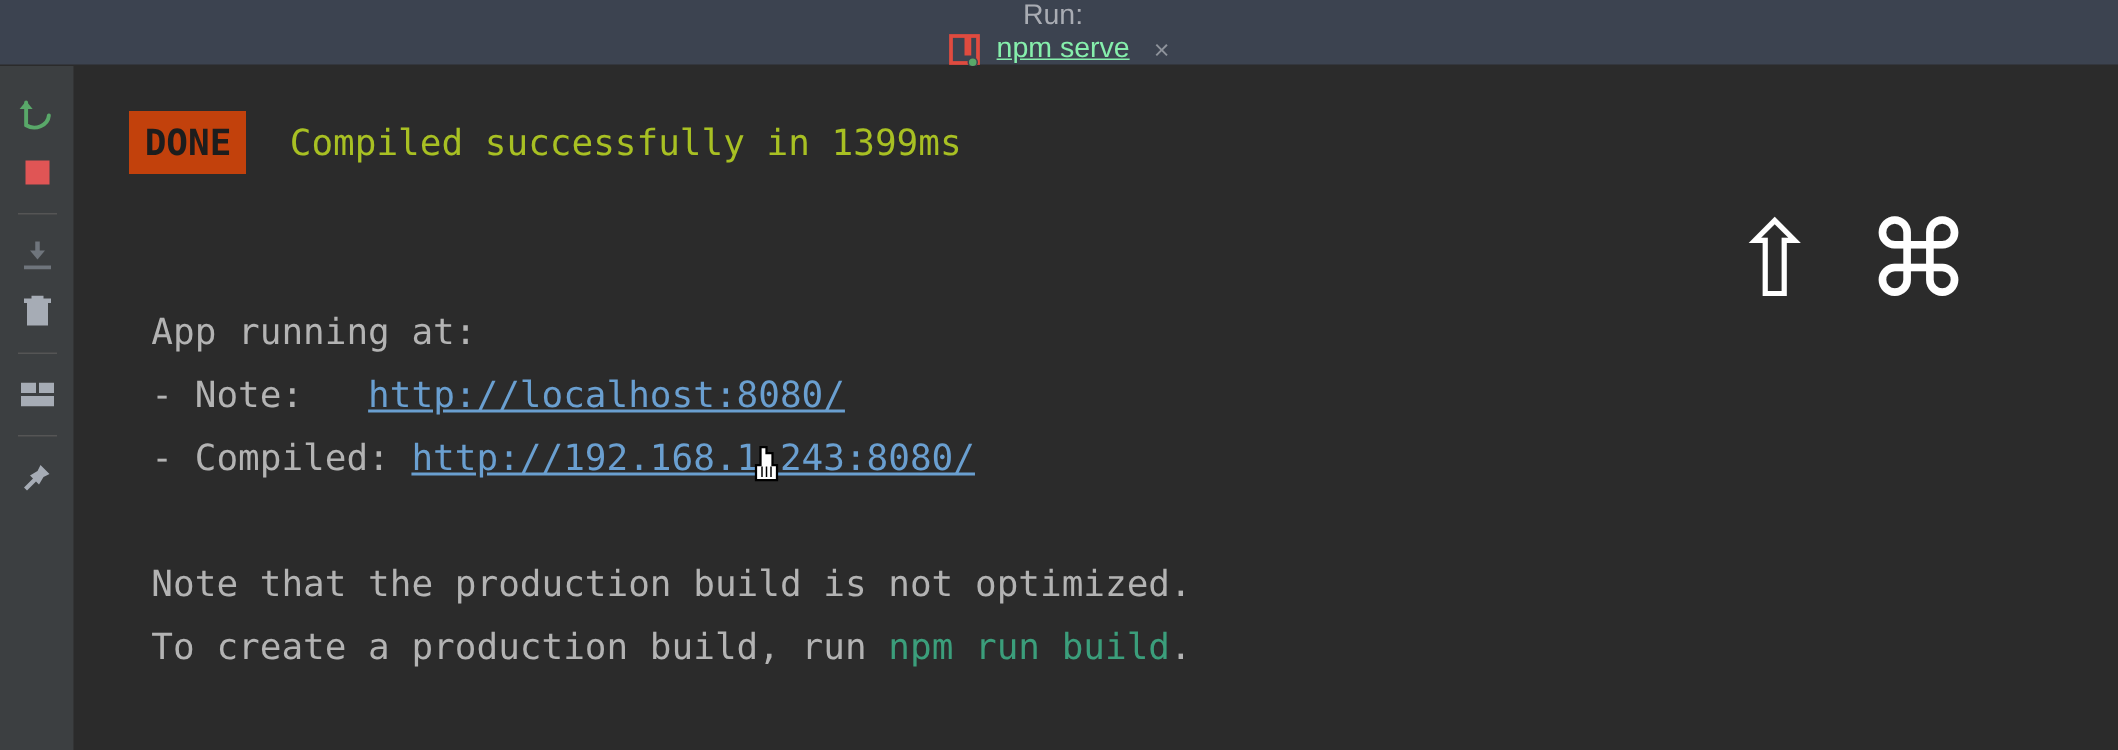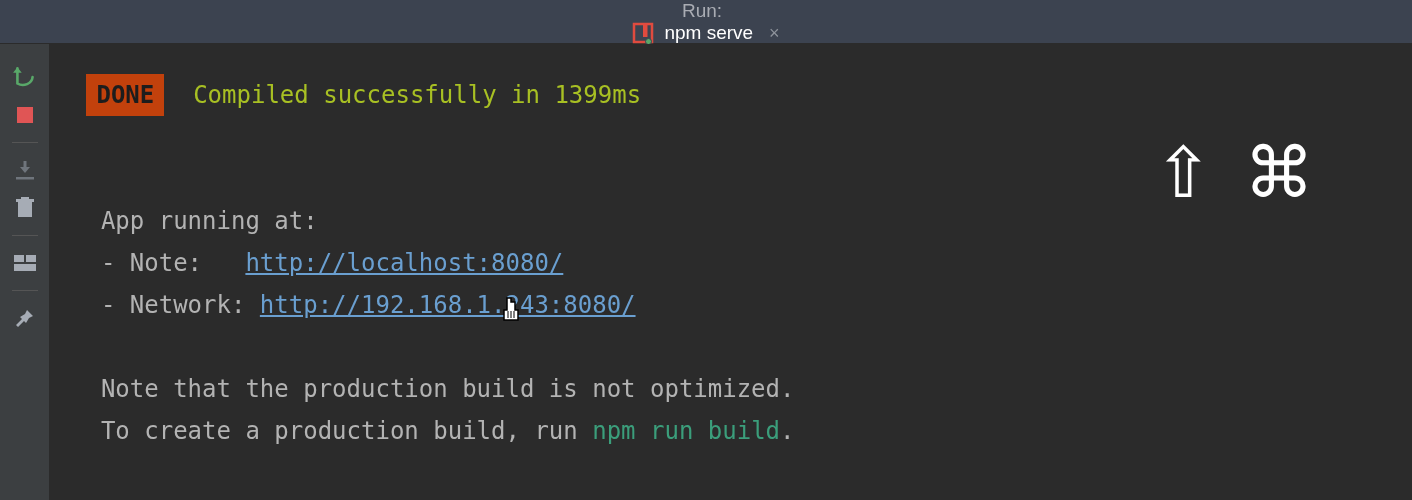"npm serve" .tab-label { color: #ffffff -> #86efac; text-decoration: none -> underline }
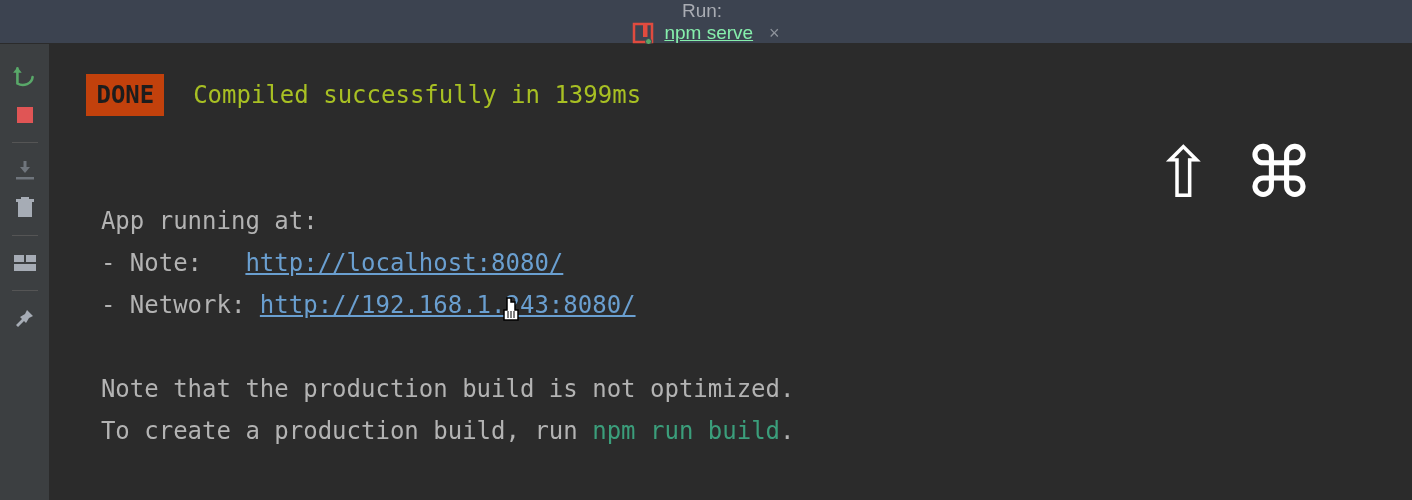"- Network:" span { text: Network -> Compiled }
